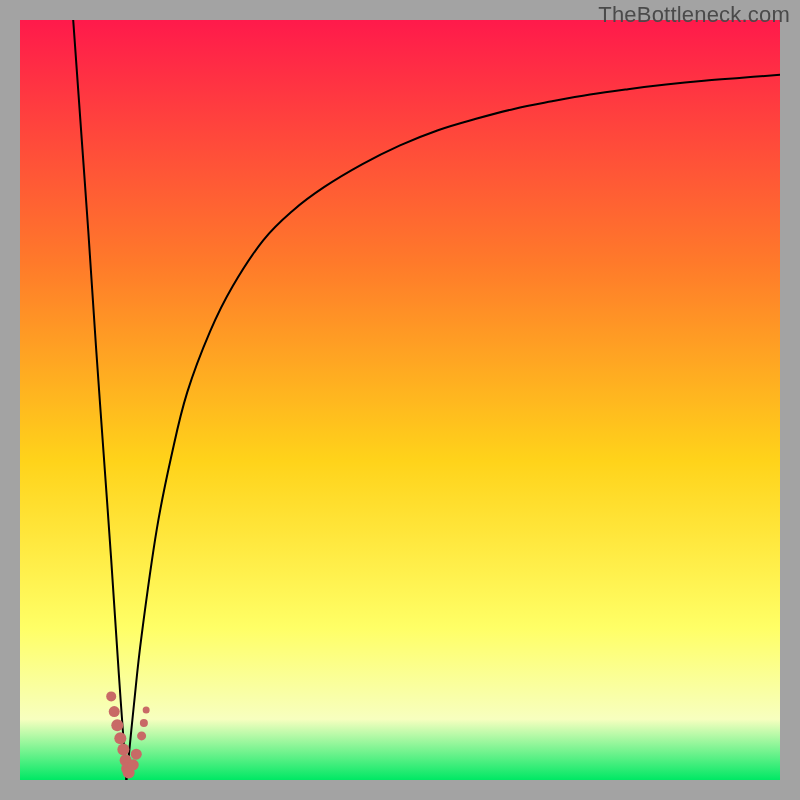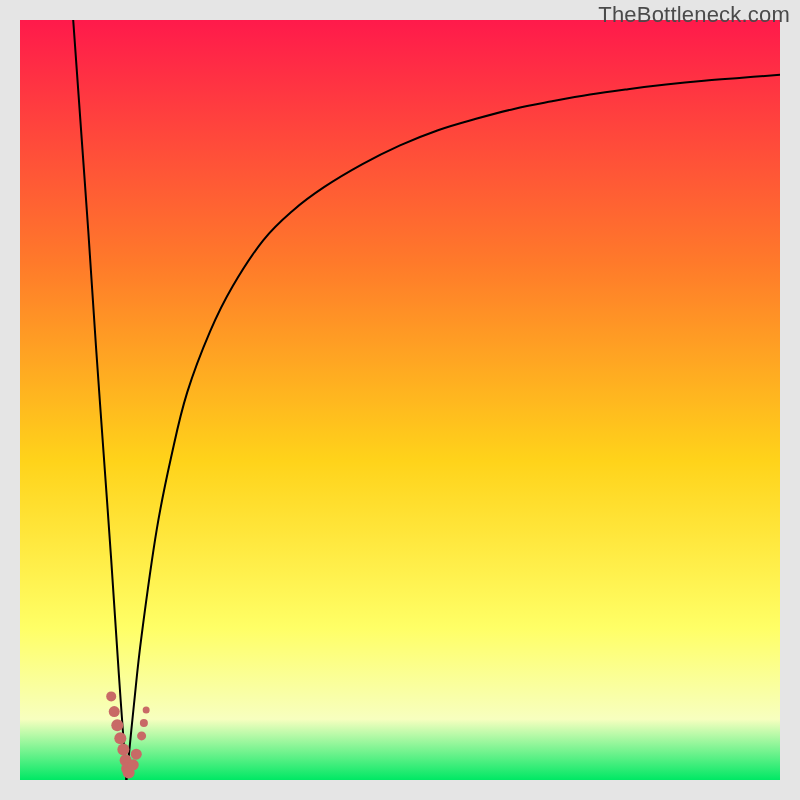"TheBottleneck.com" .frame { background: #e5e5e5 -> #a3a3a3 }
